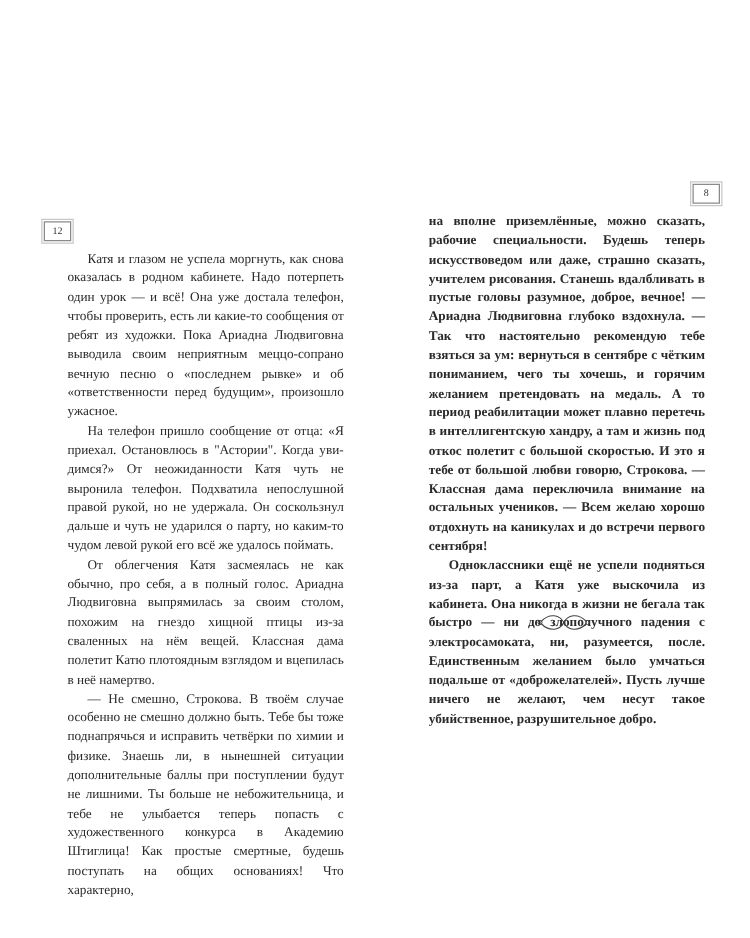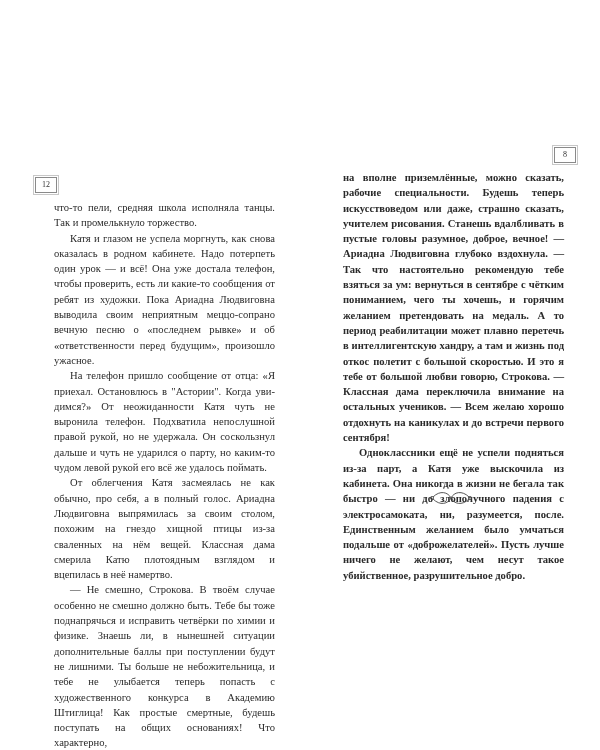"что-то пели, средняя школа исполняла" p { html: <p>что-то пели, средняя школа исполняла танцы. Так и промелькнуло торжество.</p> -> none }
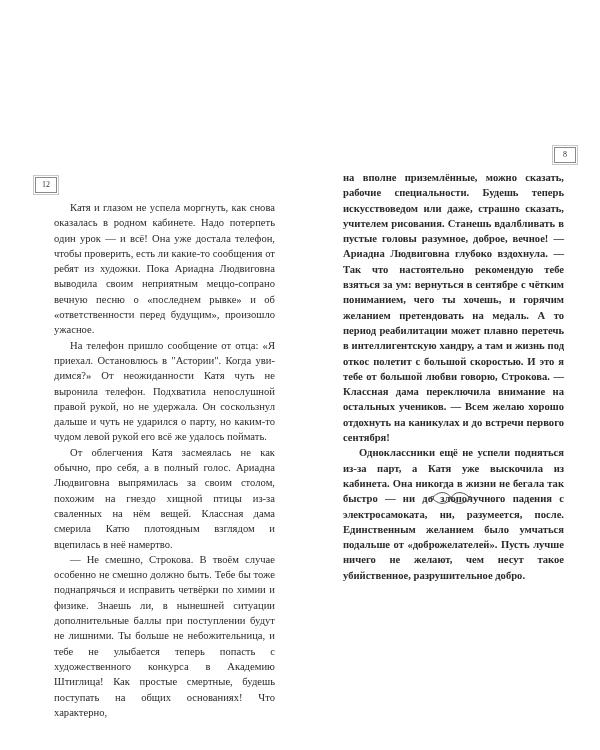"От облегчения Катя засмеялась не" p.indent { text: смерила -> полетит }
